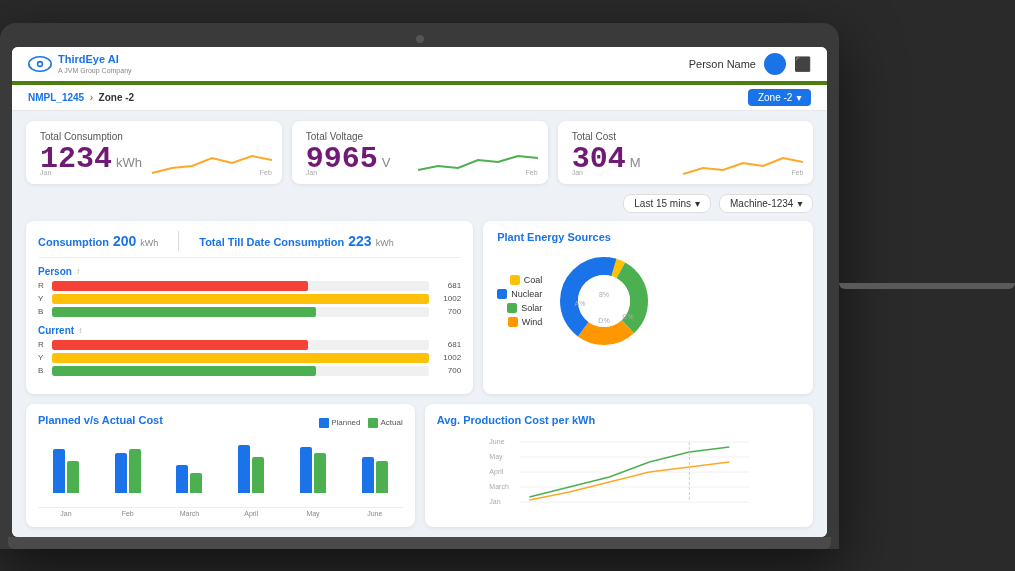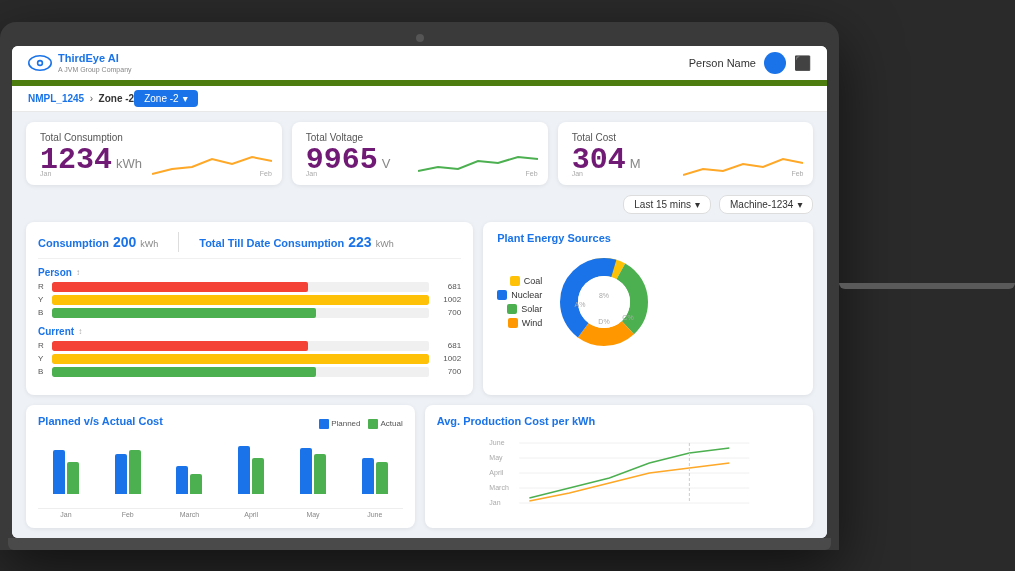"ThirdEye AI" .navbar { border-bottom: 6px solid #4d7c0f -> 4px solid #4d7c0f }
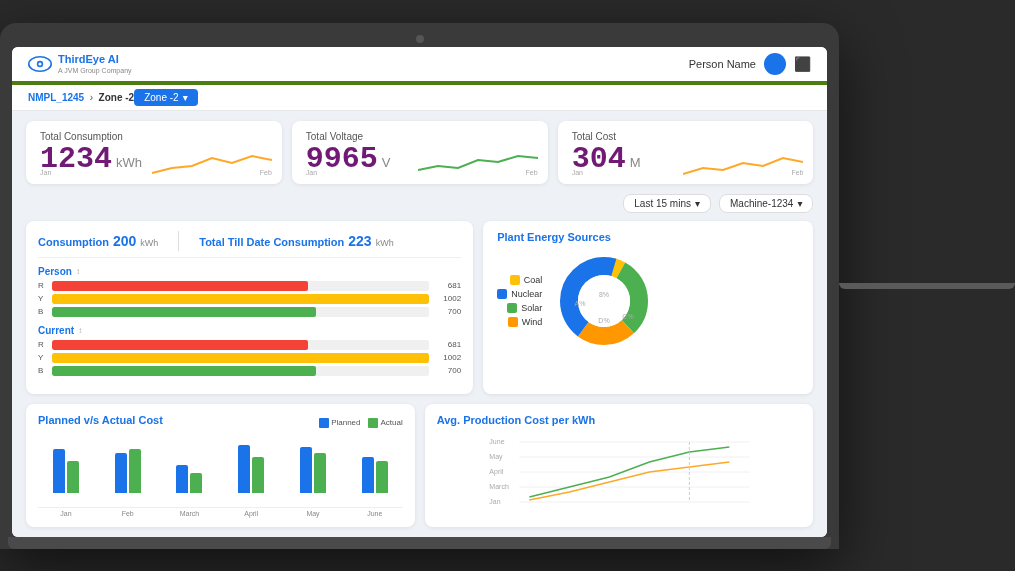"NMPL_1245 › Zone -2" .breadcrumb-bar { justify-content: none -> space-between }
